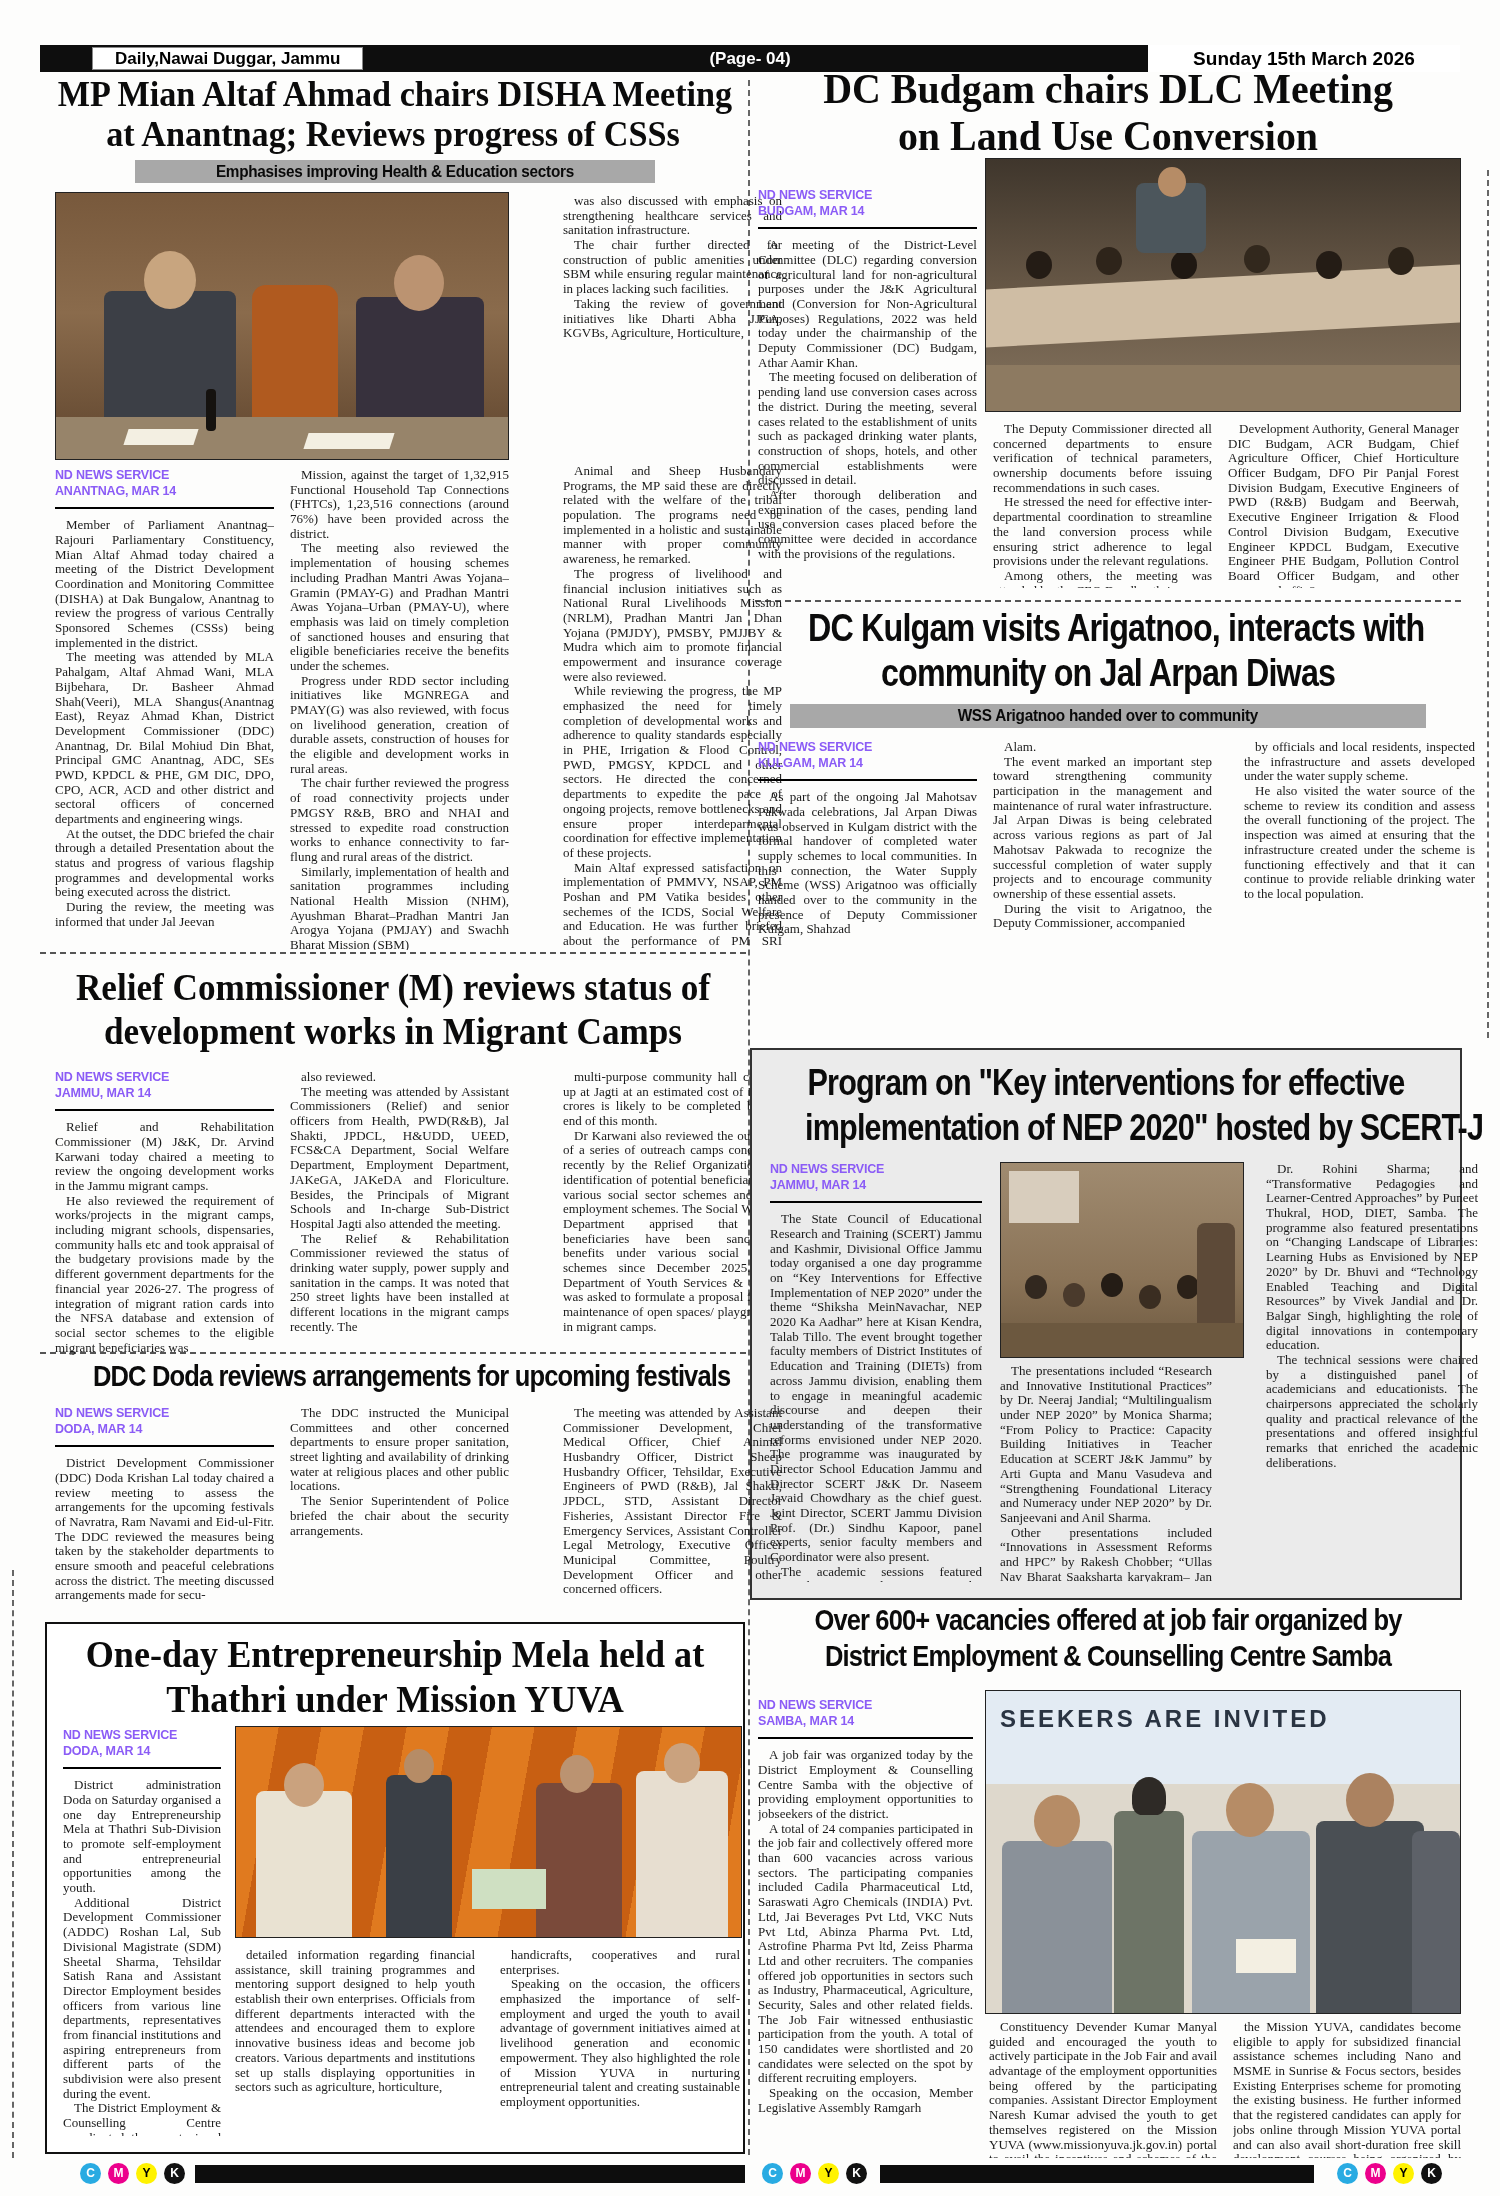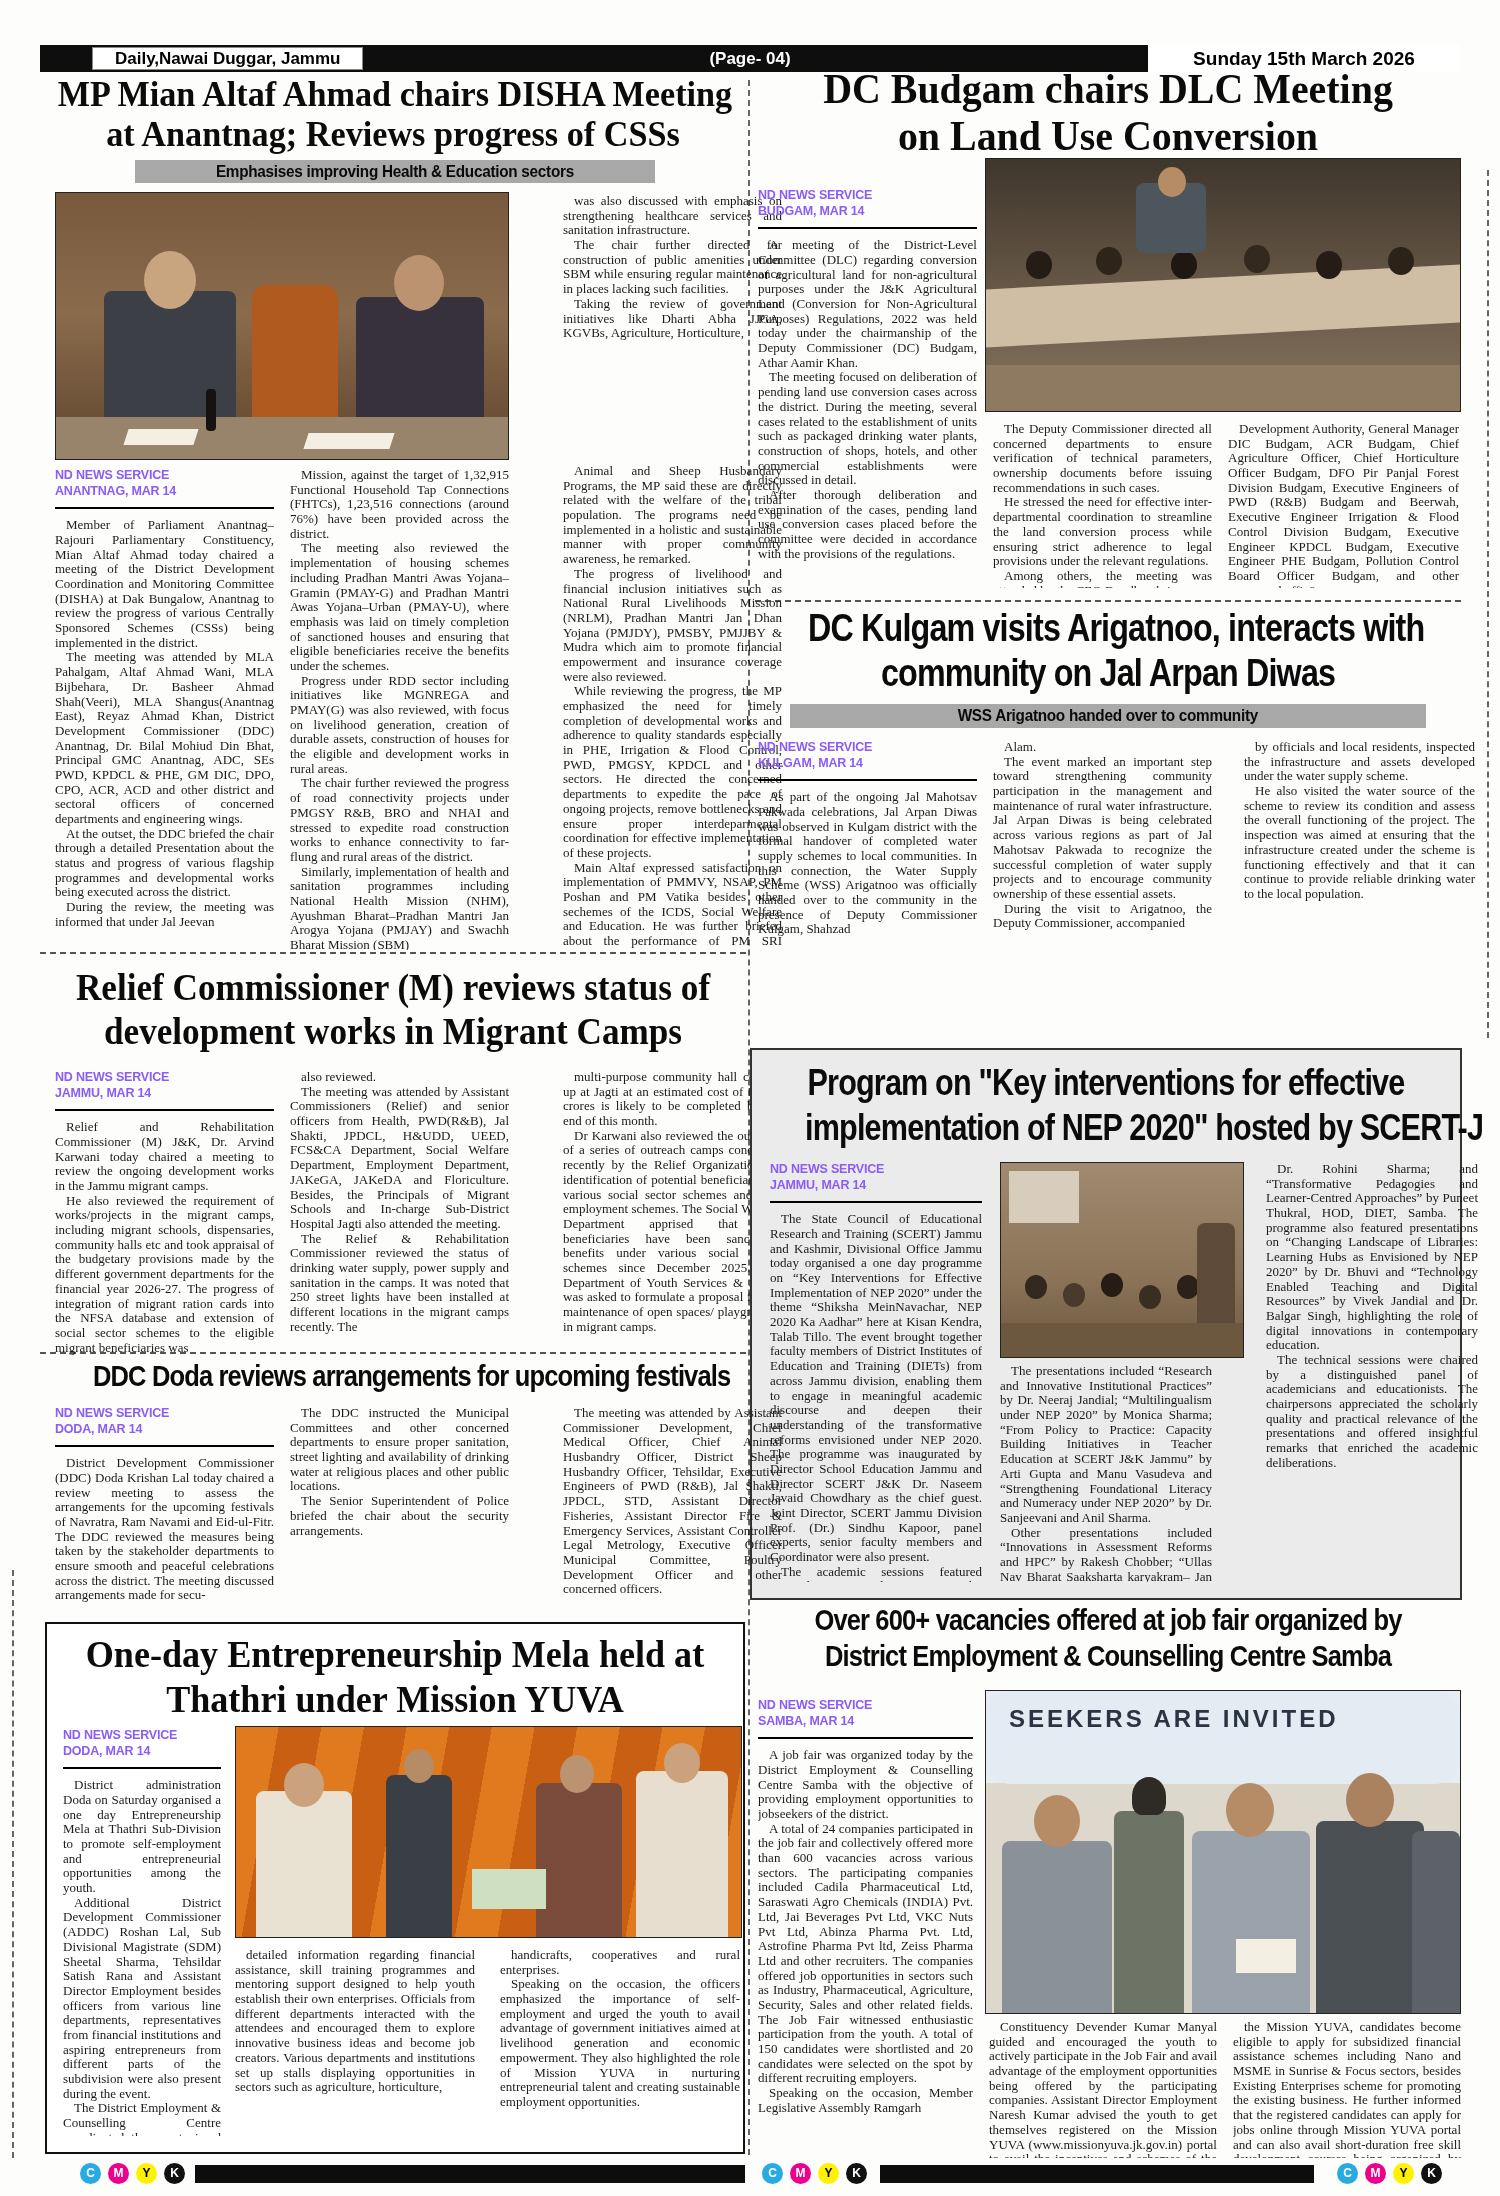"SEEKERS ARE INVITED" .banner { border-radius: 25px -> none; padding: 8px 0 0 23px -> 8px 0 0 14px }
